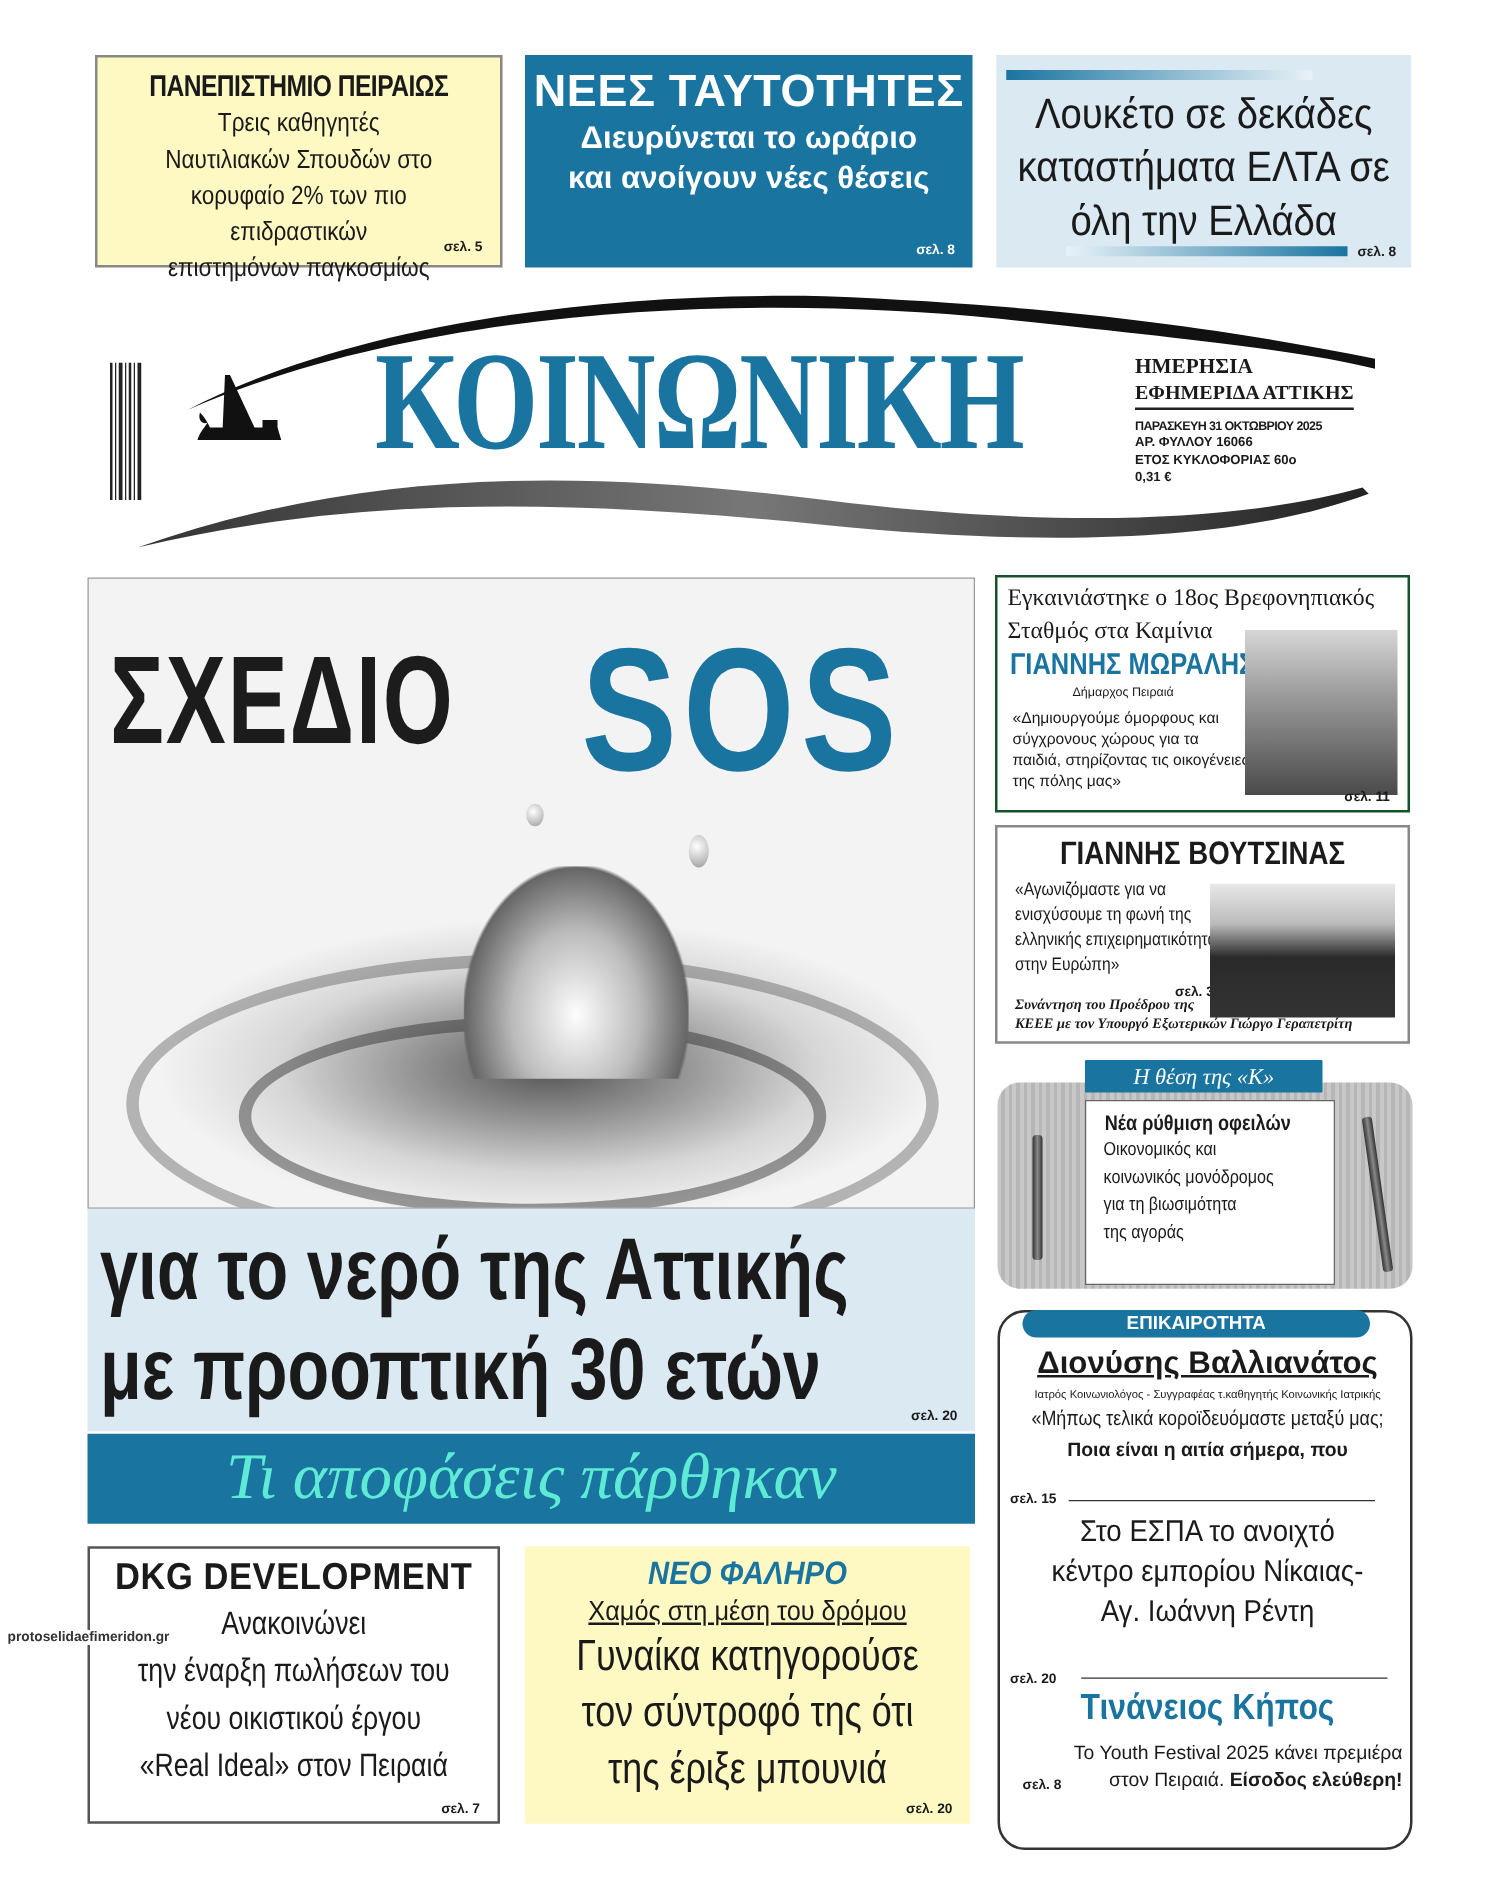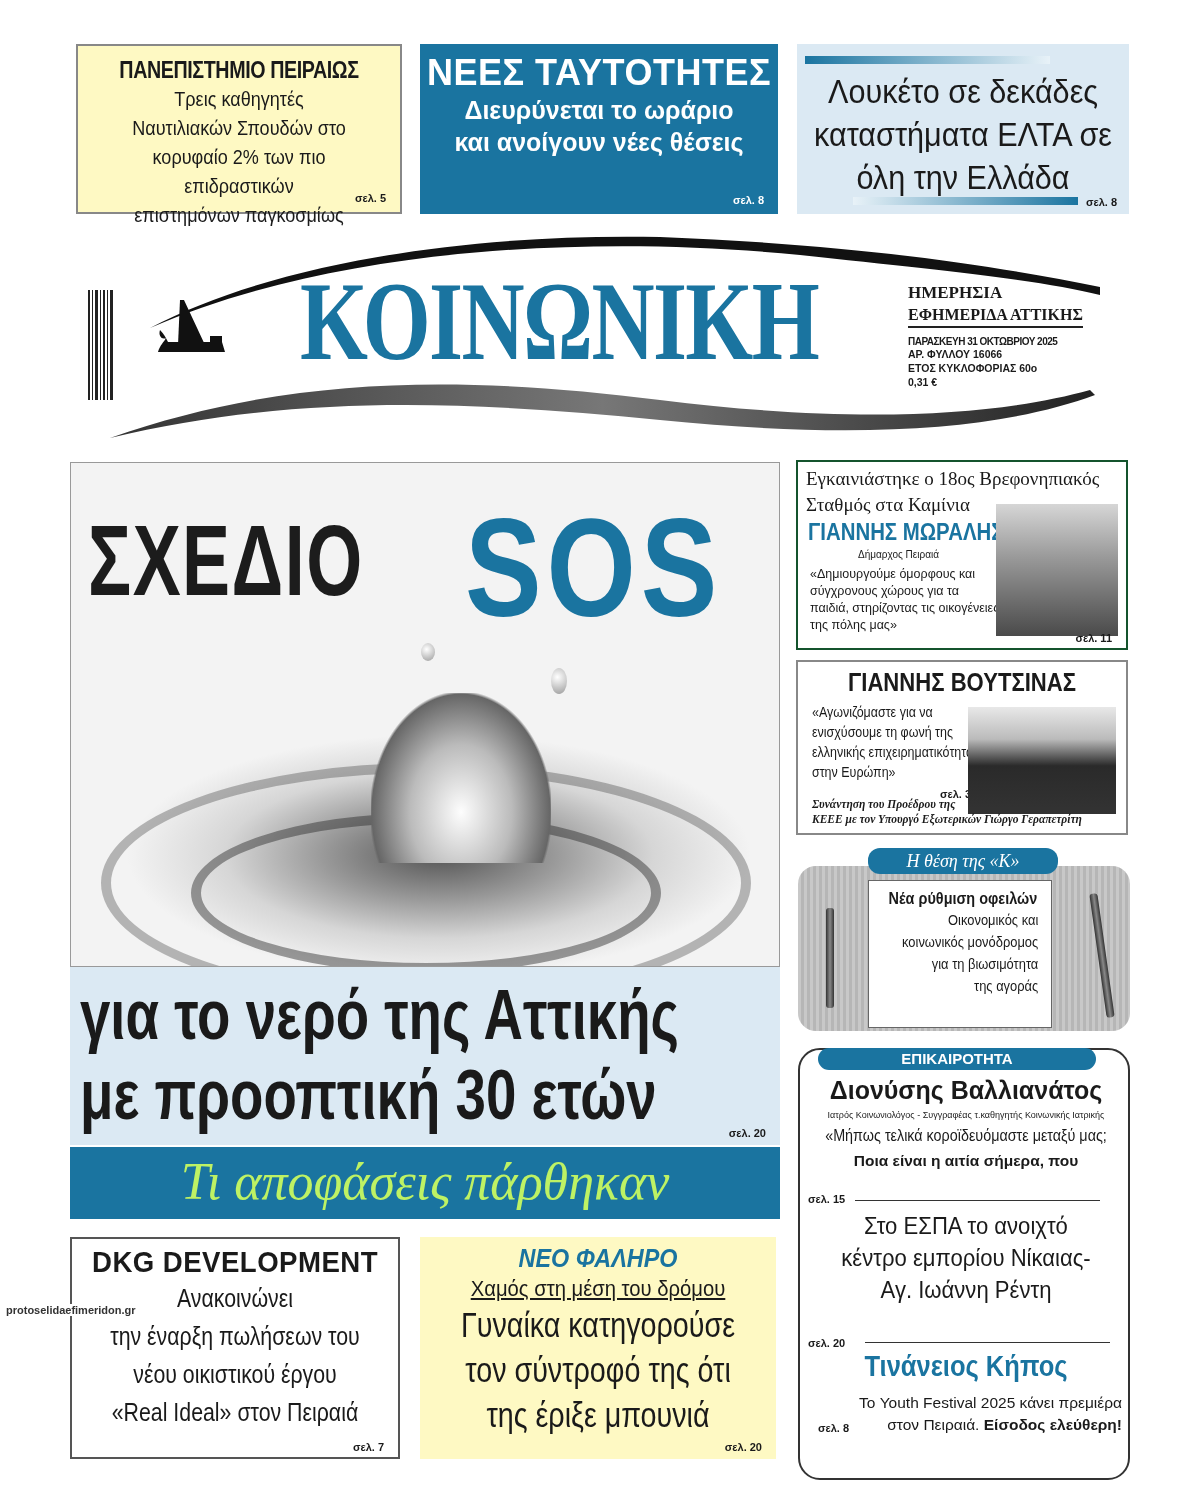"Η θέση της «Κ»" #box-thesi .pill { border-radius: 12px -> 1px }
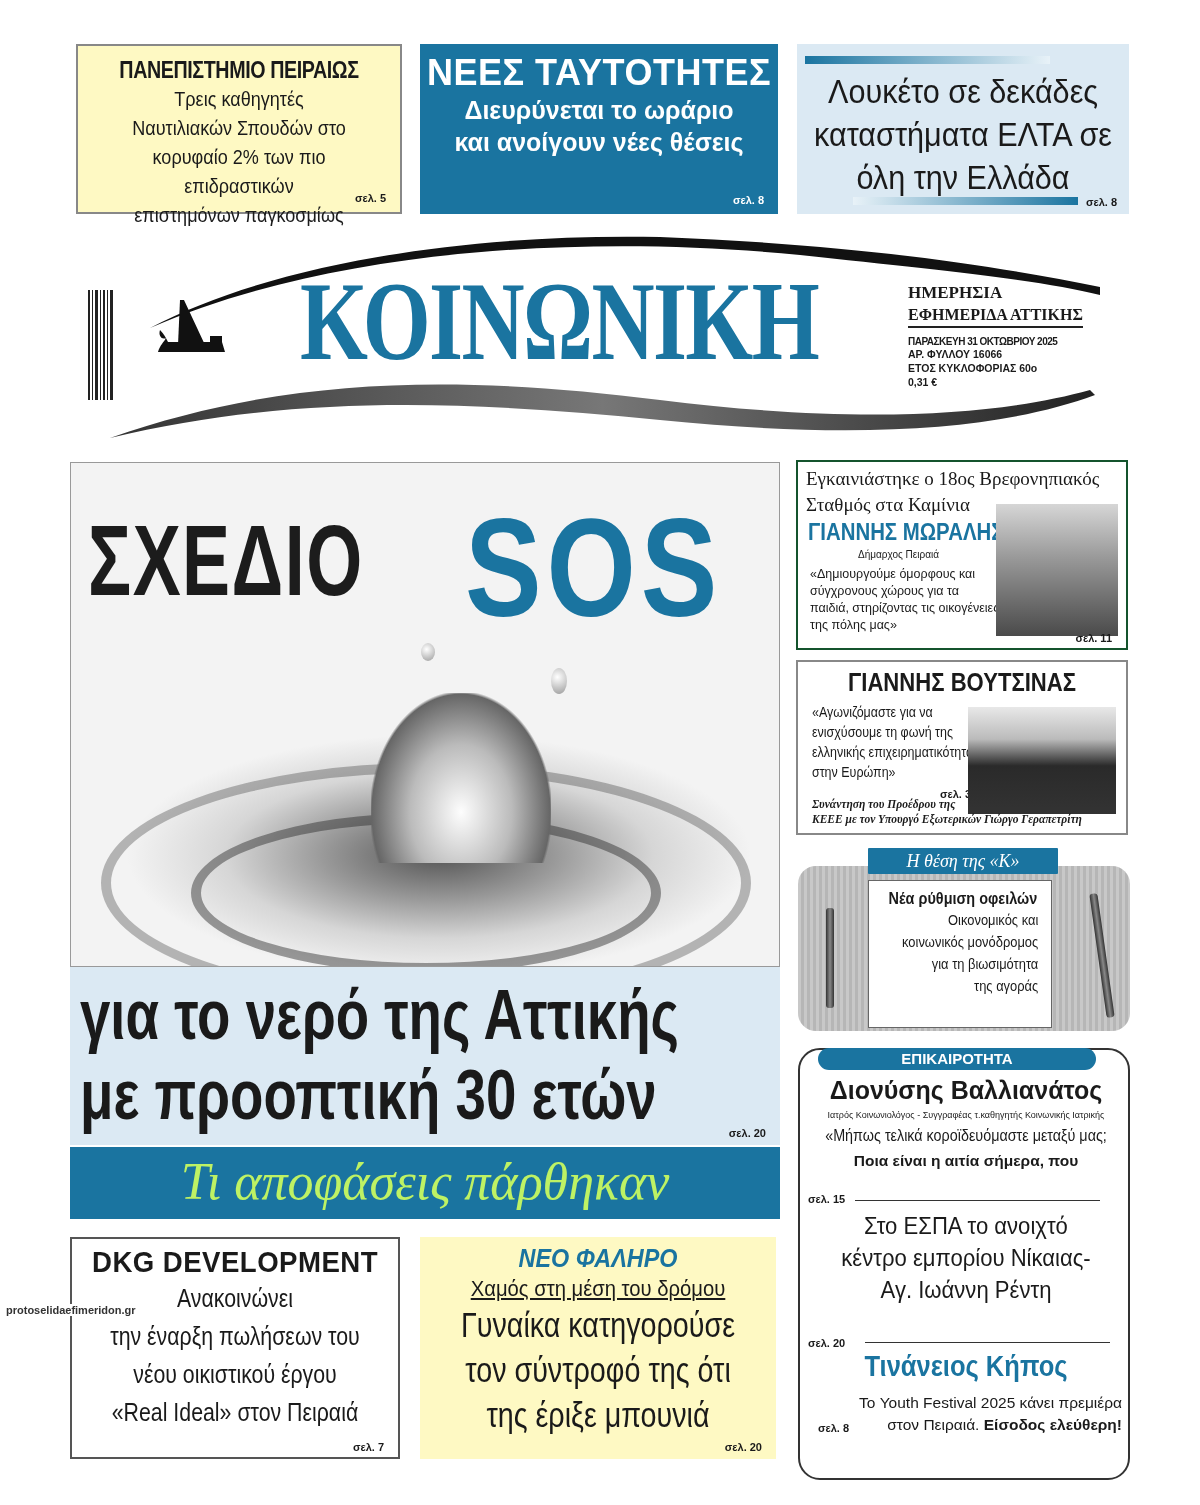"Νέα ρύθμιση οφειλών" #box-thesi .card { text-align: right -> left; width: 184px -> 200px }
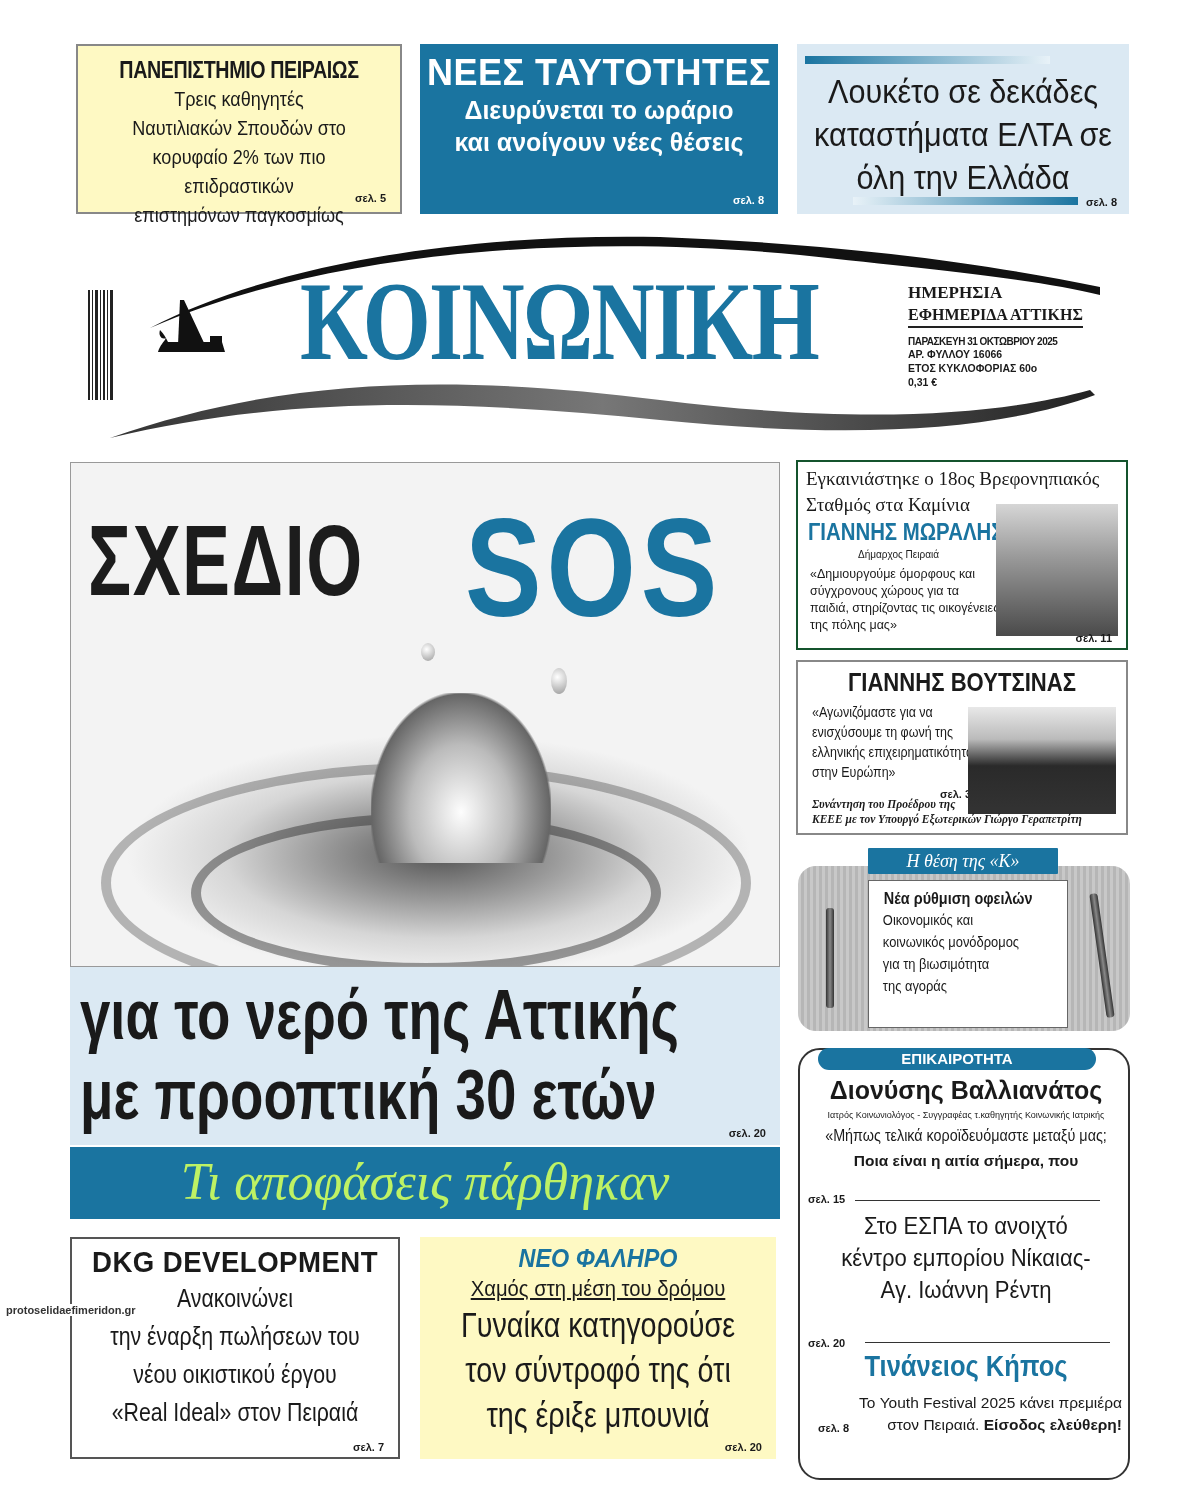"Διονύσης Βαλλιανάτος" #box-epik .name { text-decoration: none -> underline }
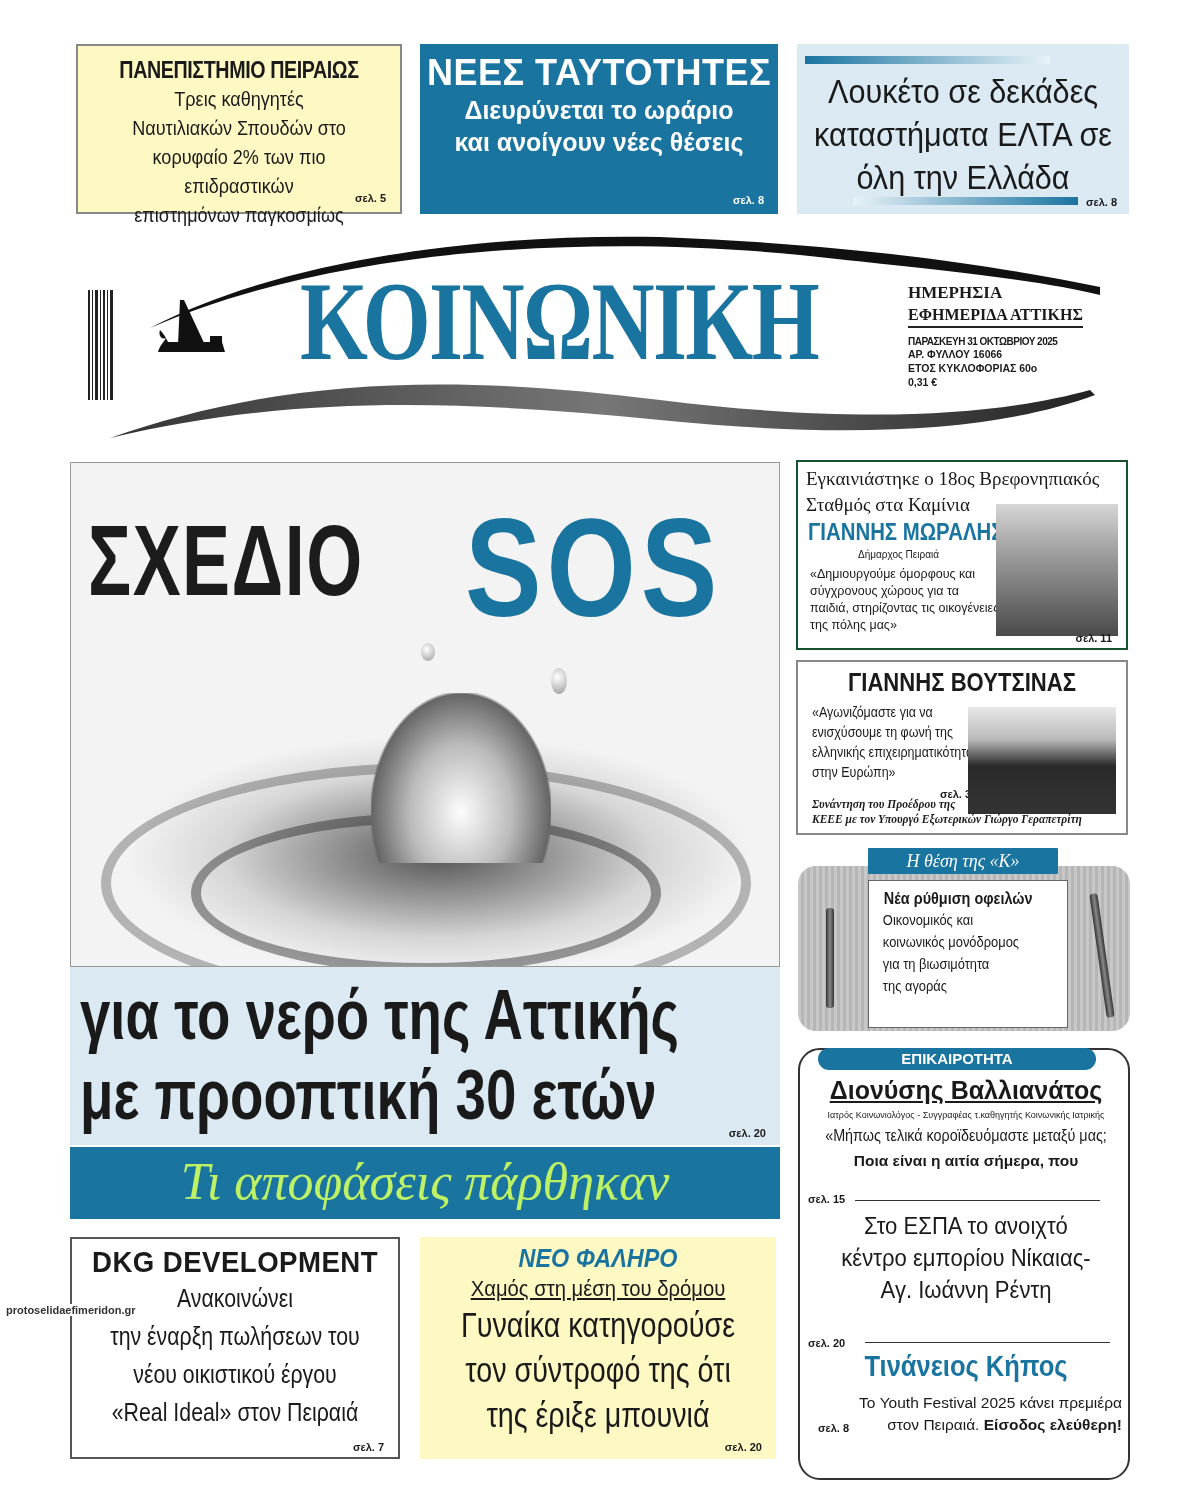"Τι αποφάσεις πάρθηκαν" #decisions { color: #bef264 -> #5eead4 }
